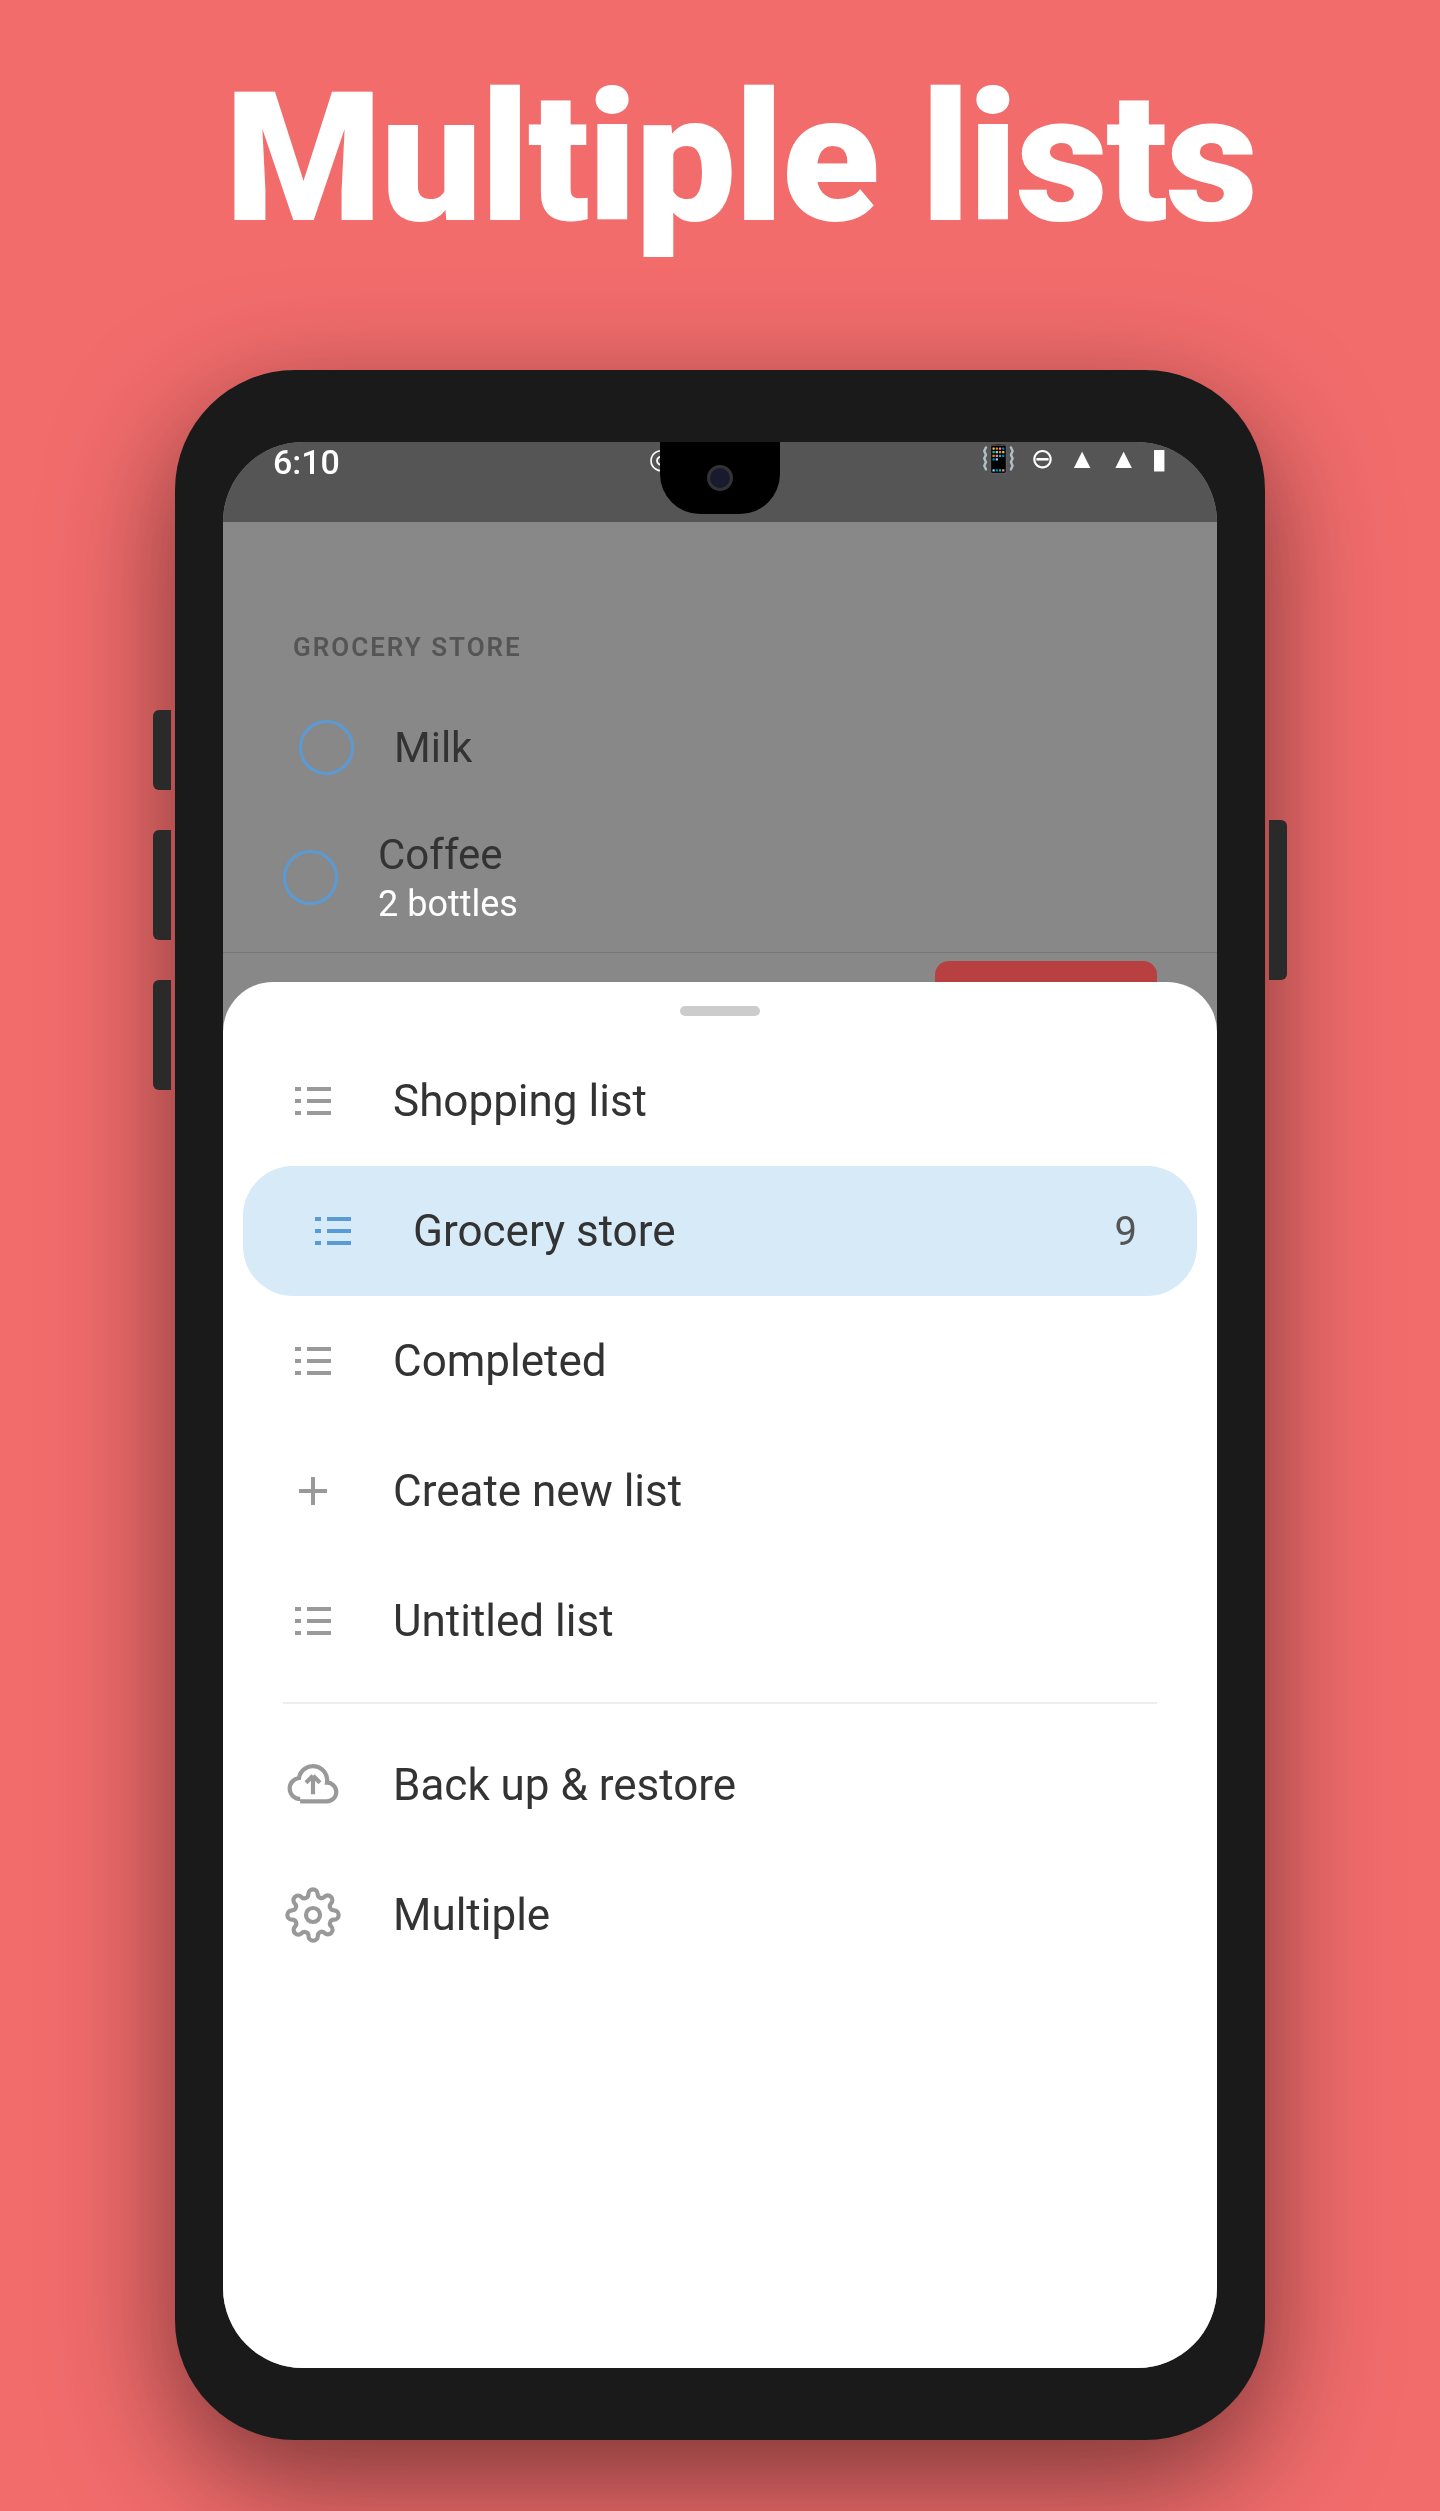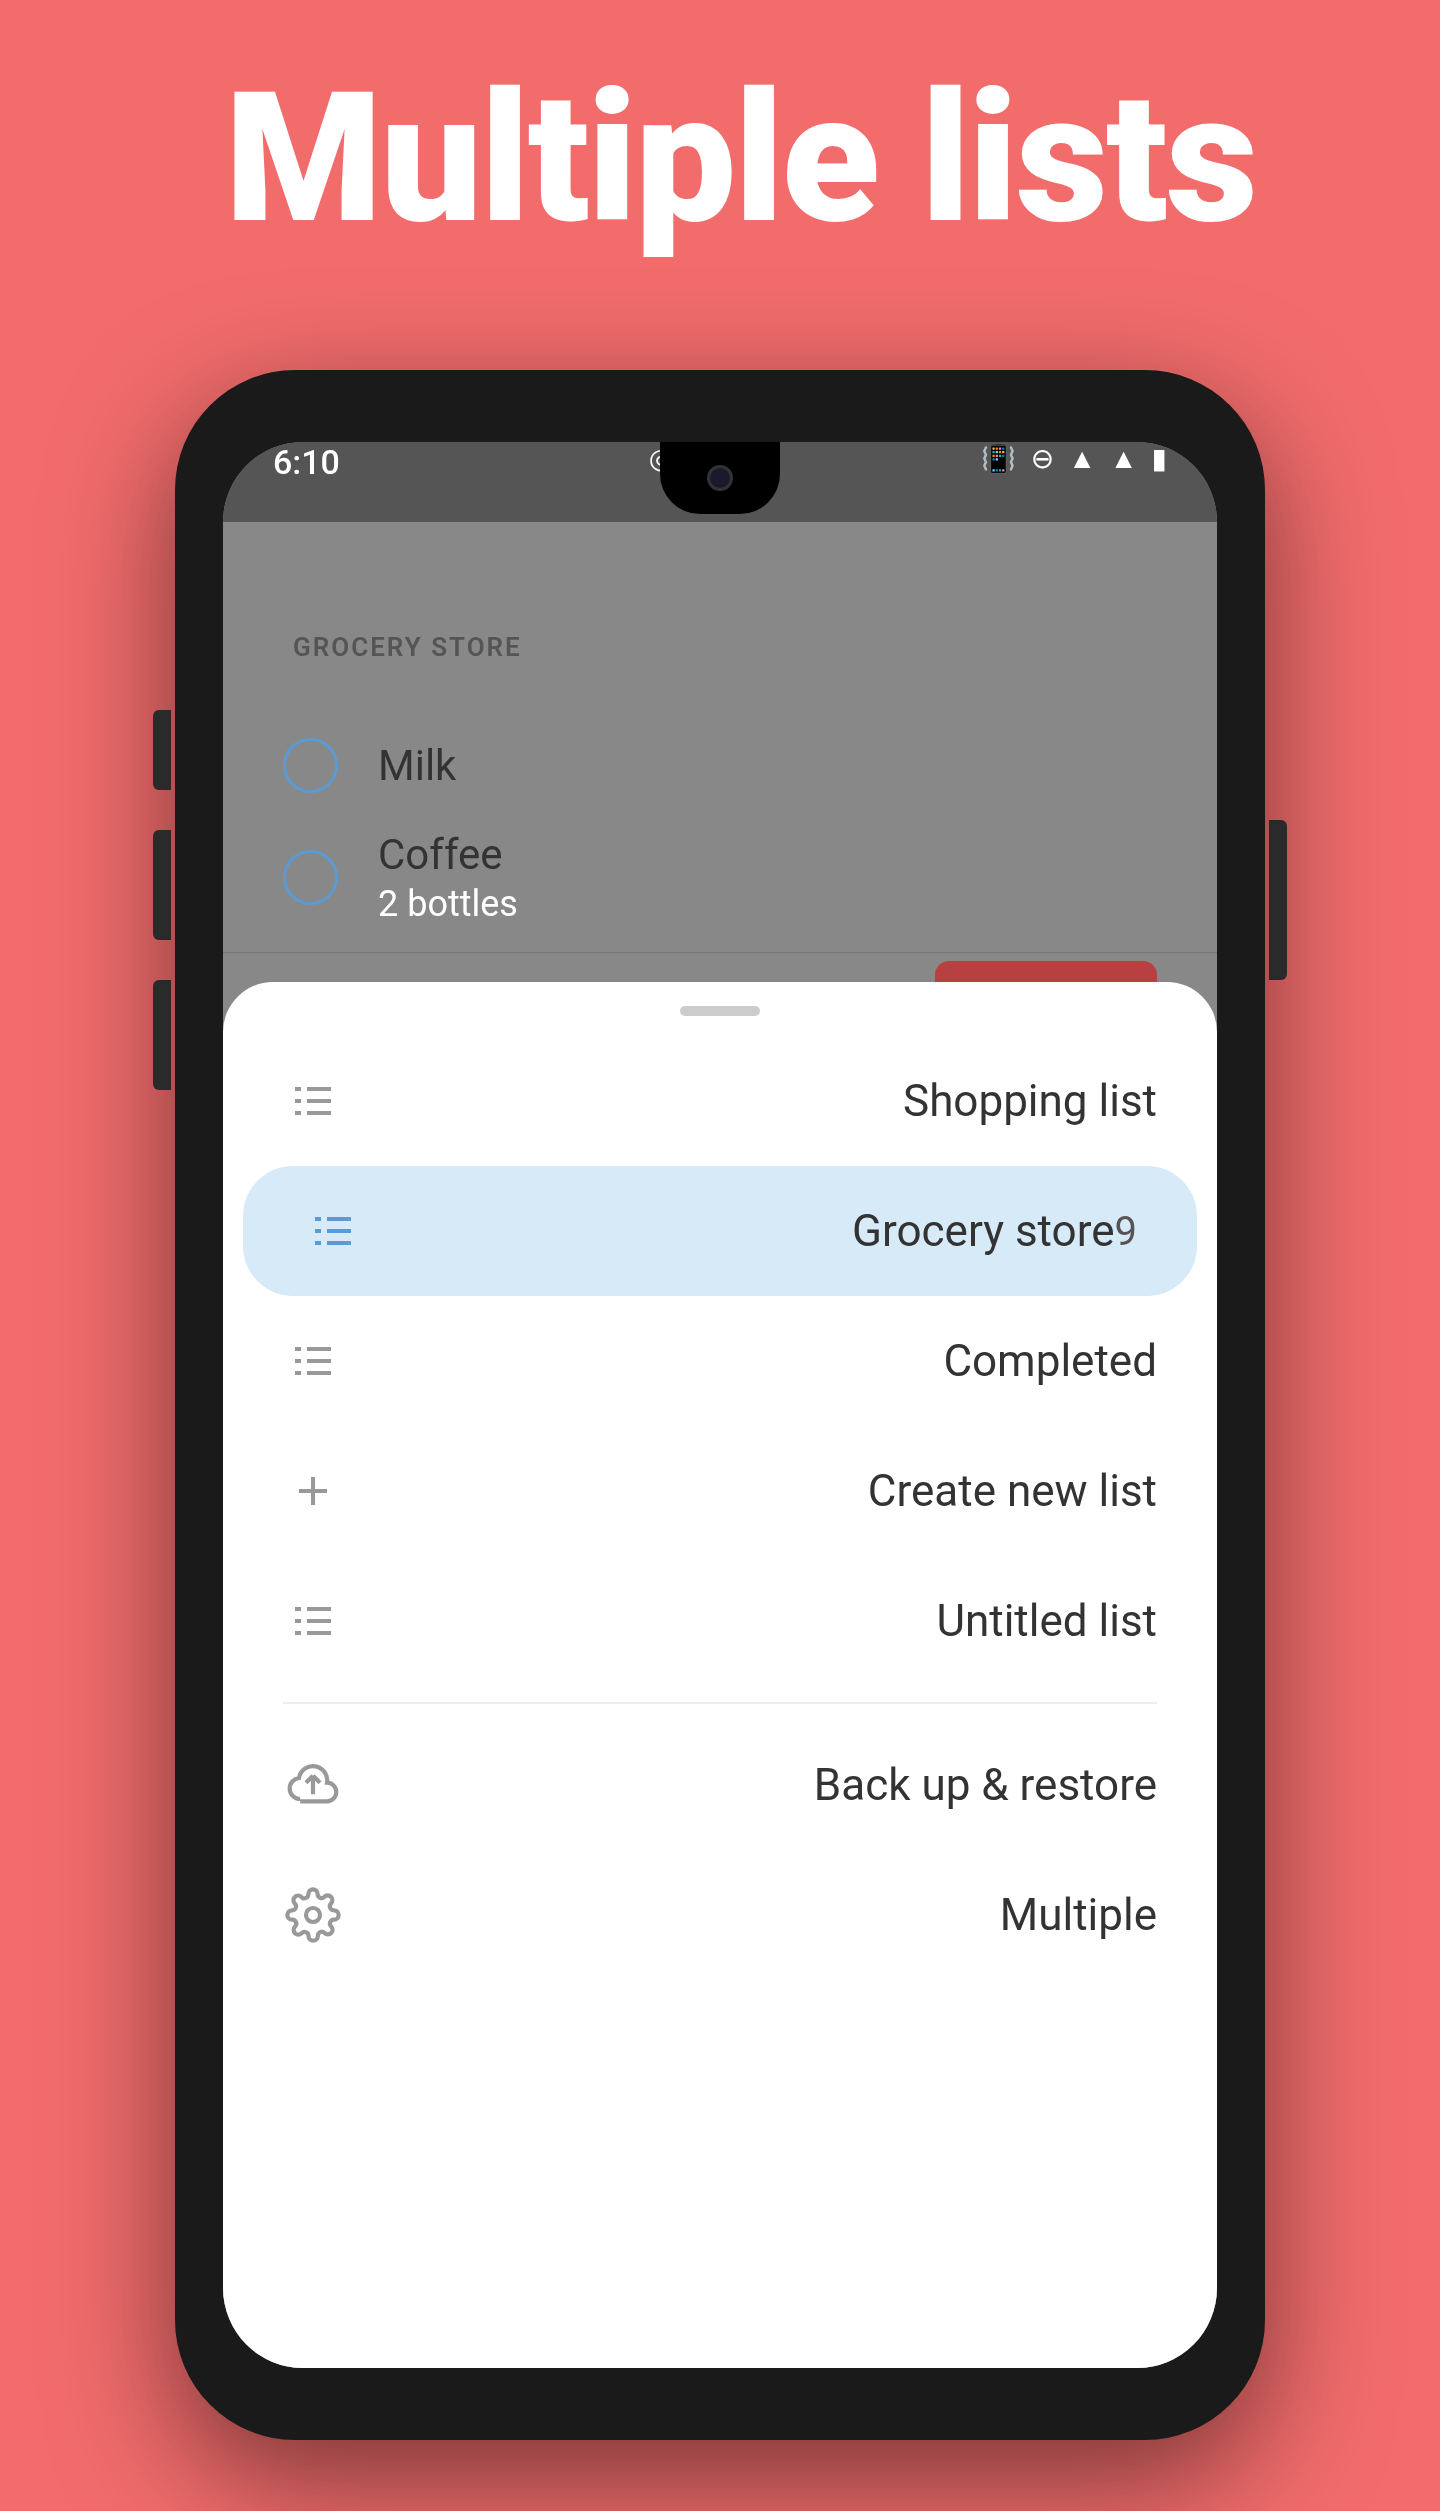"Milk" .list-item-row.item1 { margin-left: none -> 16px; top: 183px -> 165px }
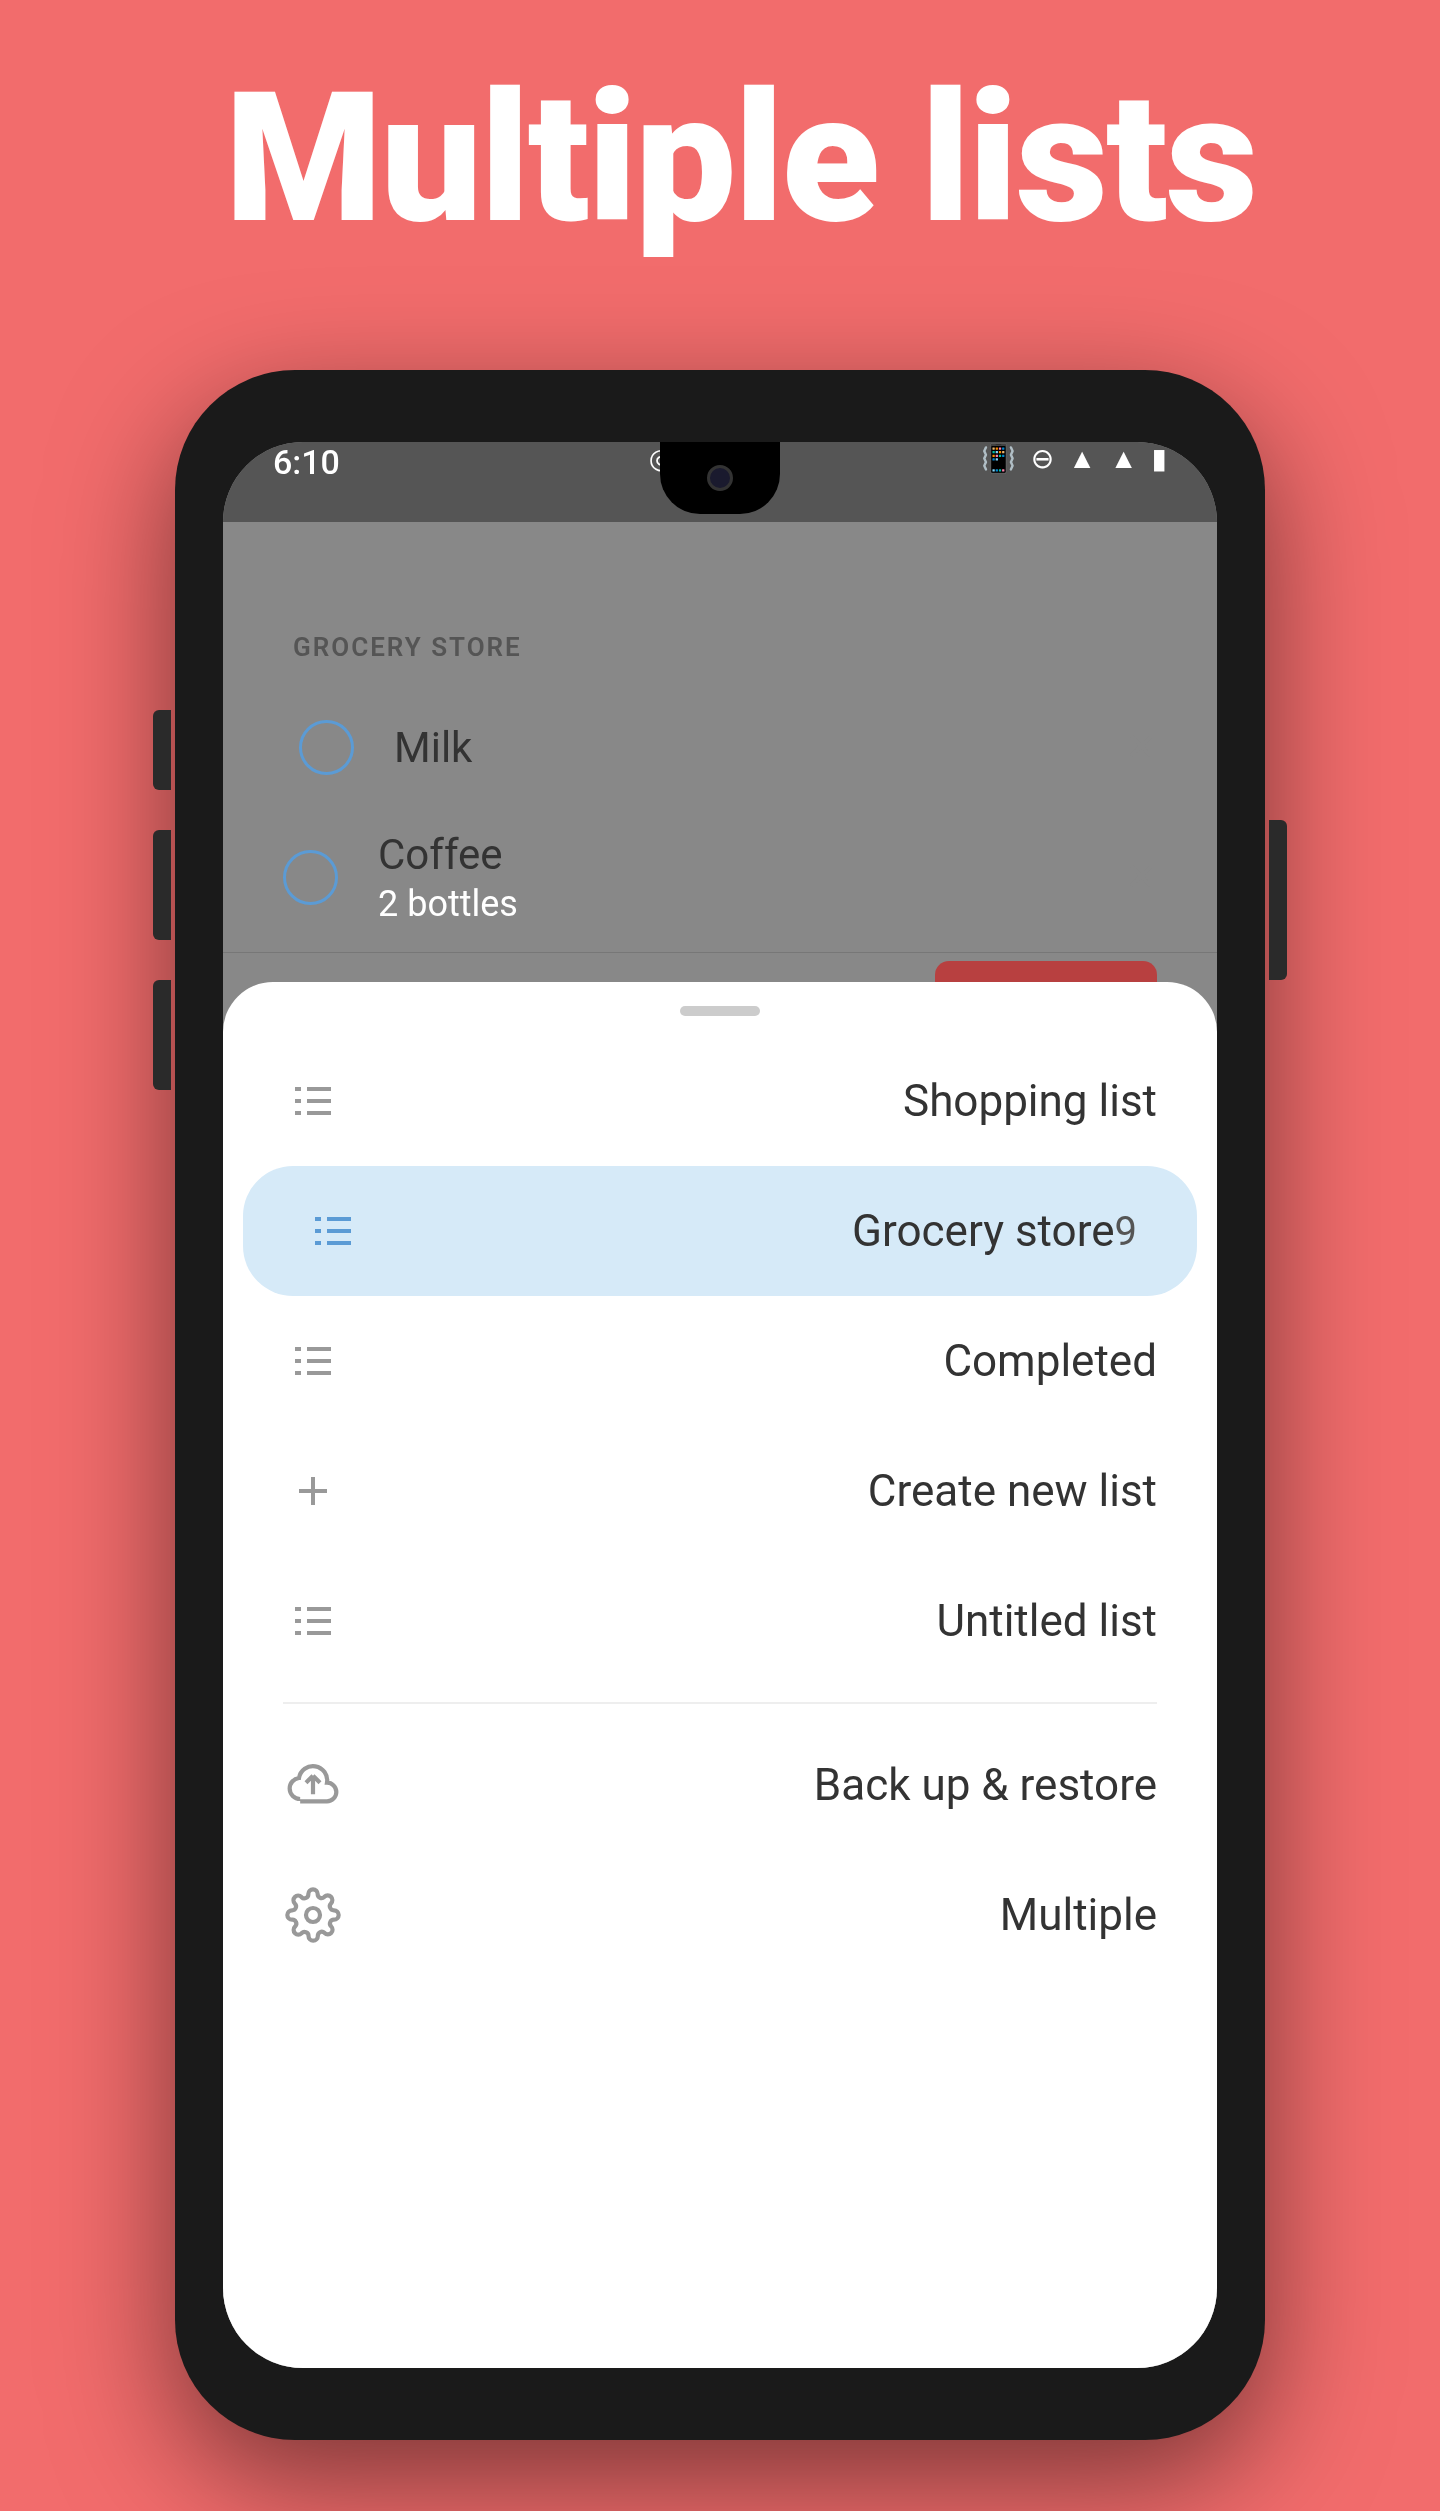"Shopping list" .sheet-item { text-align: right -> none }
